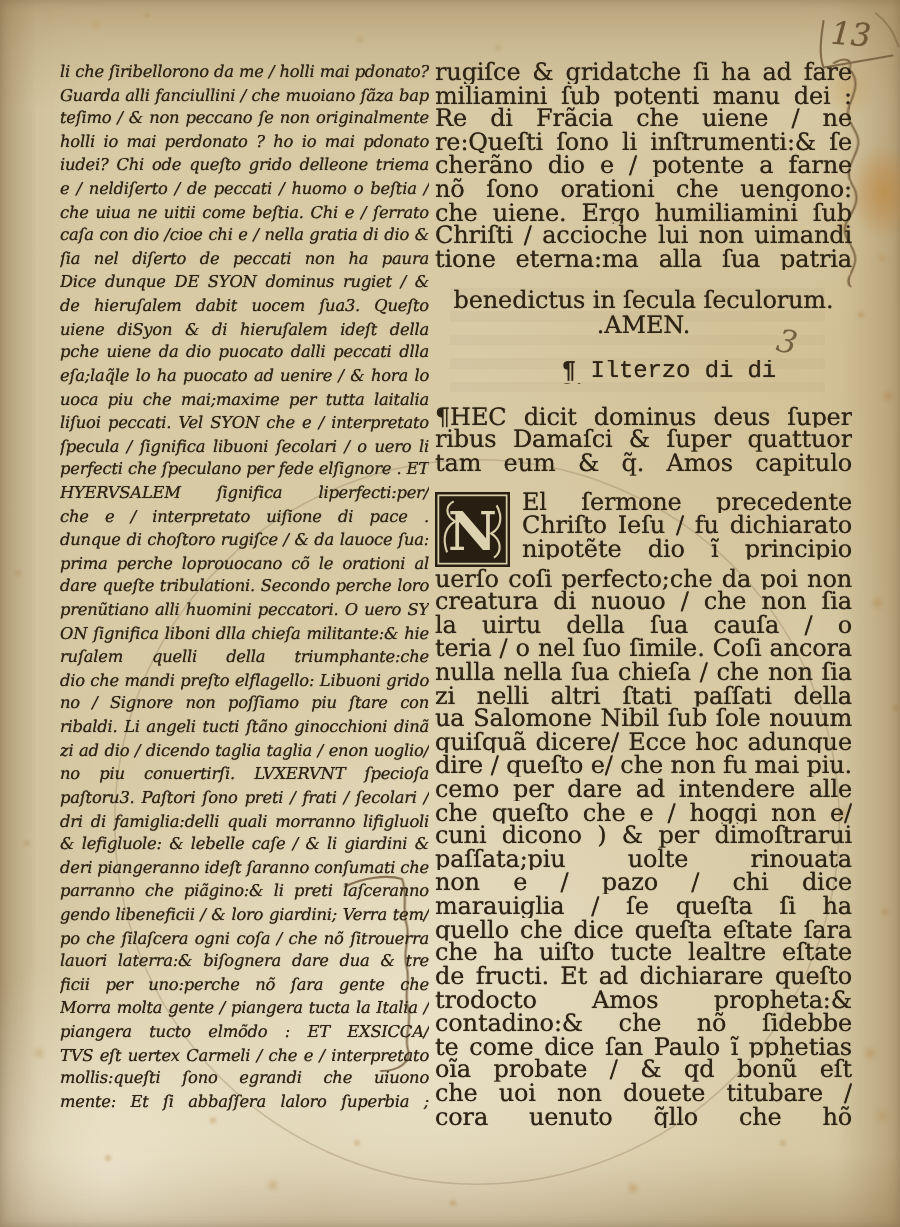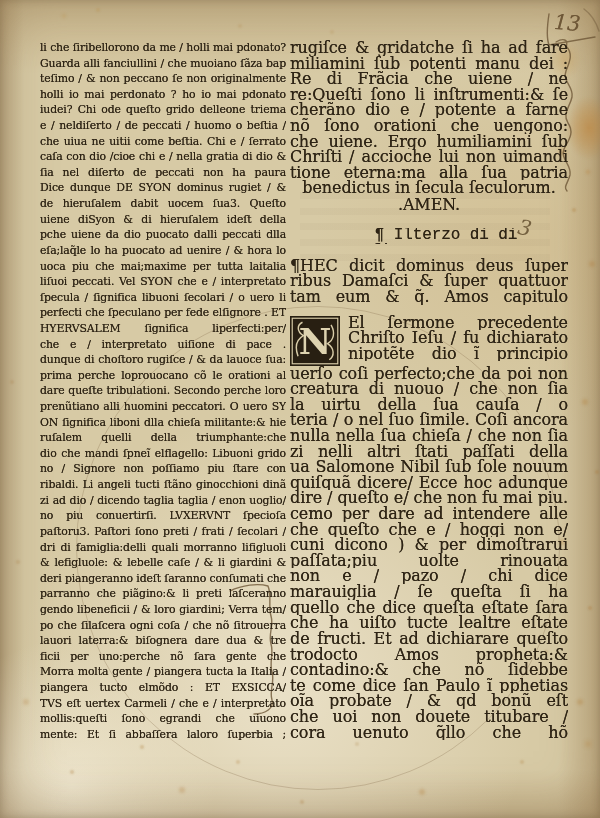"li che ſiribellorono da me" .colL { font-style: none -> italic }
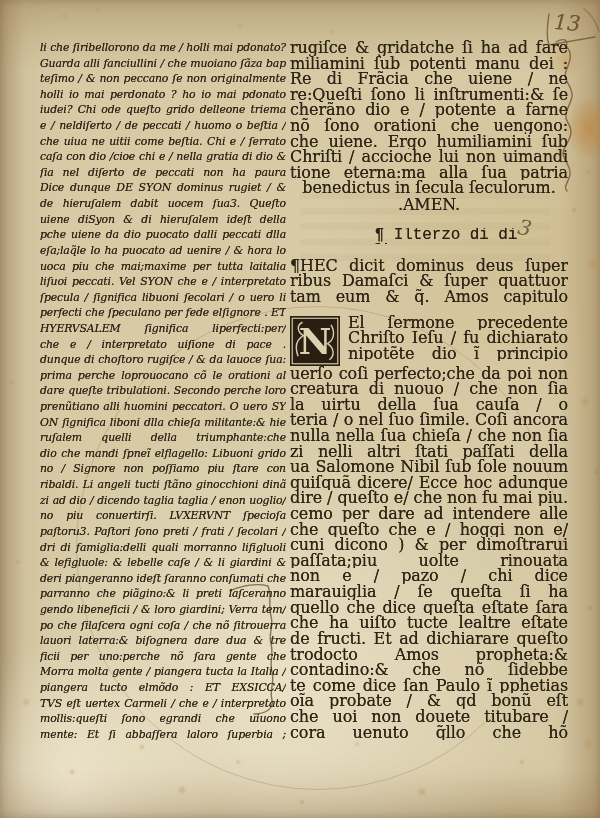"benedictus in ſecula ſeculorum." .ctr { margin-top: none -> 12px }
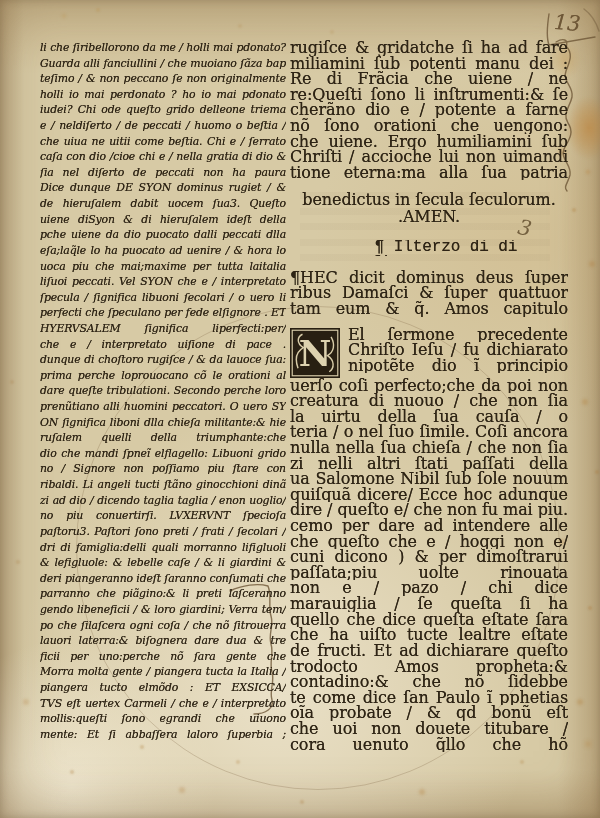"dio che mandi ſpneĩ elflagello:" div.ln { text: ſpneĩ -> preſto }
